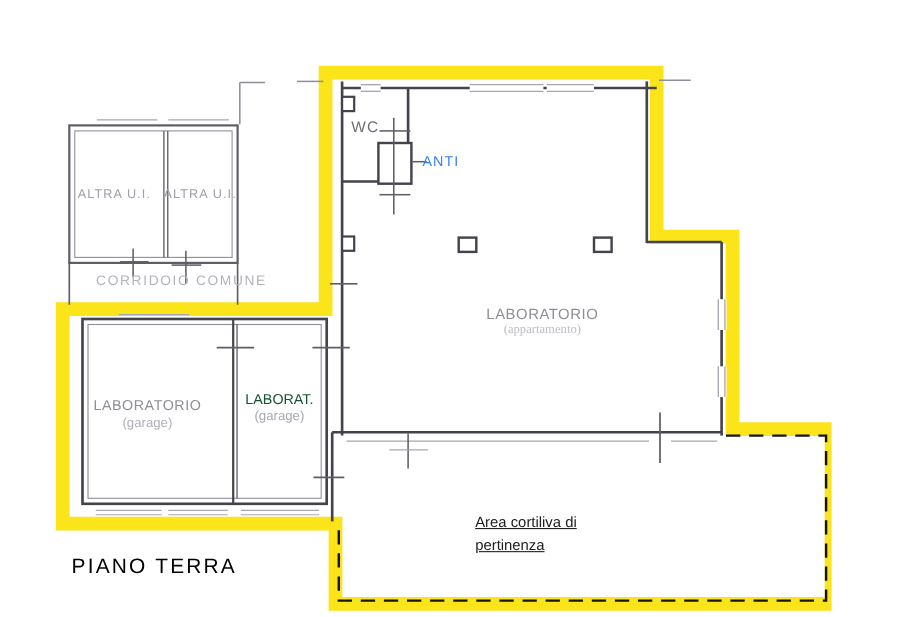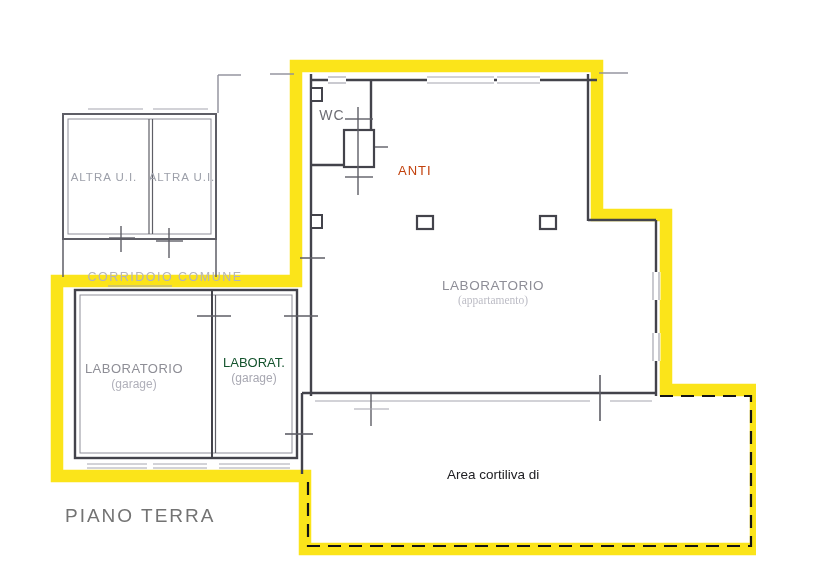"ANTI" .lbl-anti { color: #c2410c -> #3b82f6; left: 398px -> 384px; margin-top: 24px -> none }
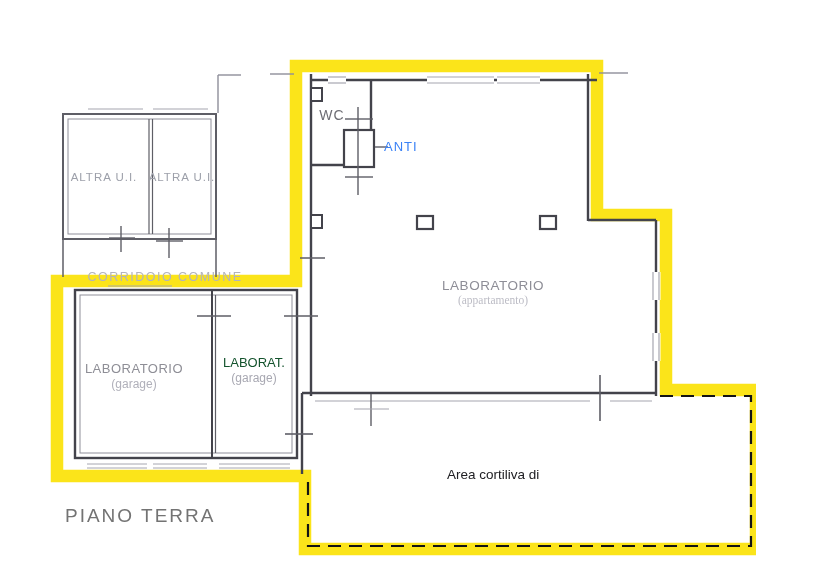"CORRIDOIO COMUNE" .lbl-corr { margin-top: 22px -> none }
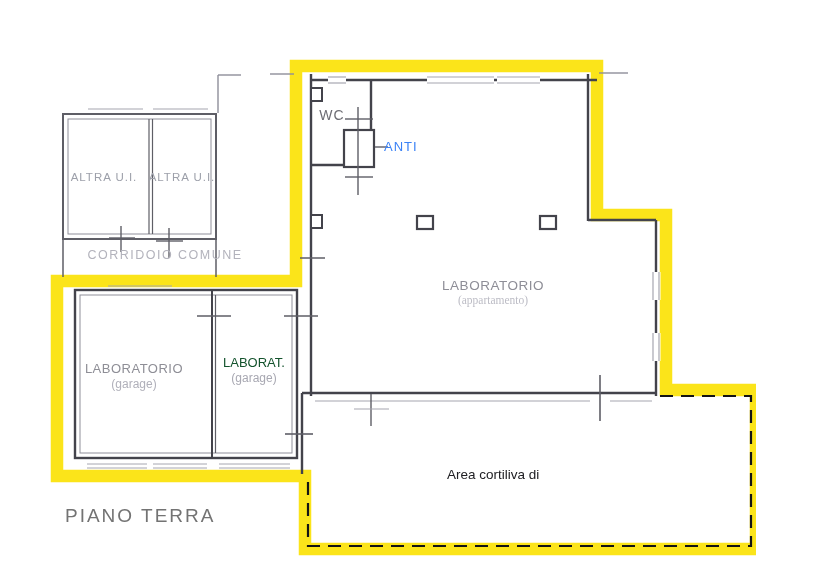"Area cortiliva di" .lbl-cortile { left: 447px -> 432px; text-decoration: none -> underline }
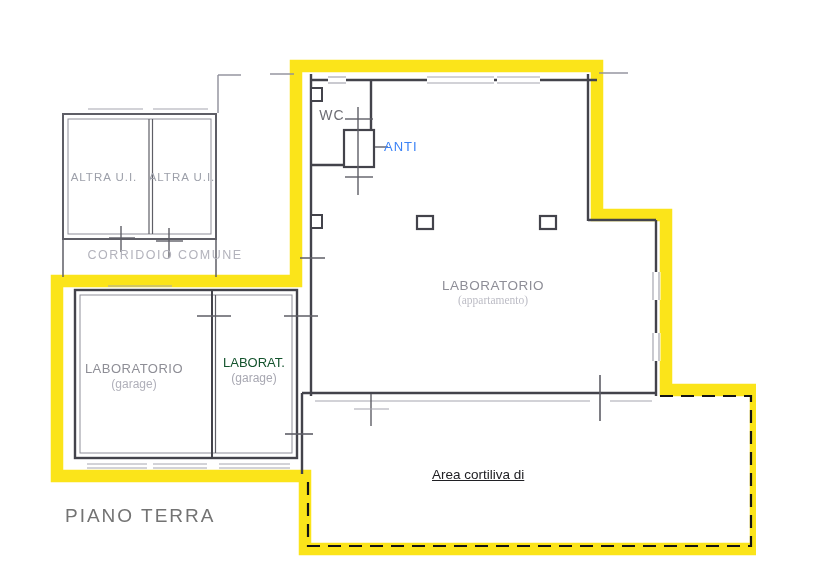"pertinenza" div { html: none -> <div>pertinenza</div> }
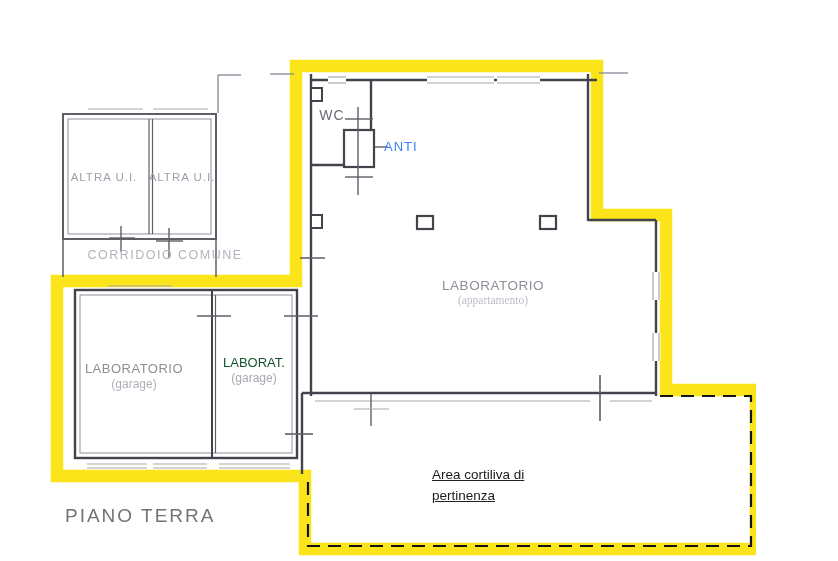"PIANO TERRA" .lbl-piano { color: #737373 -> #000000 }
